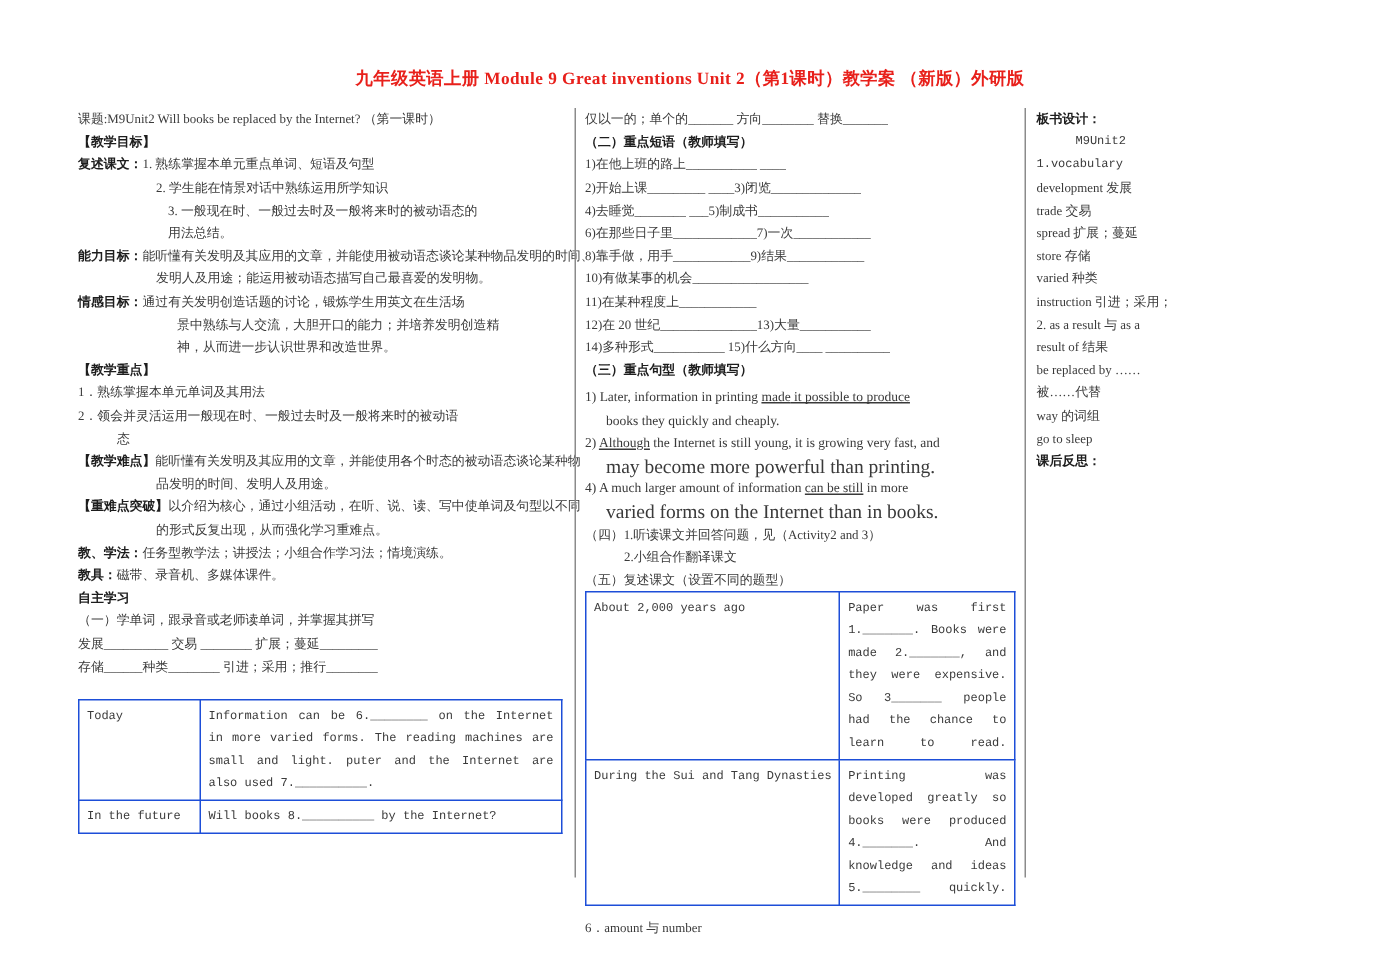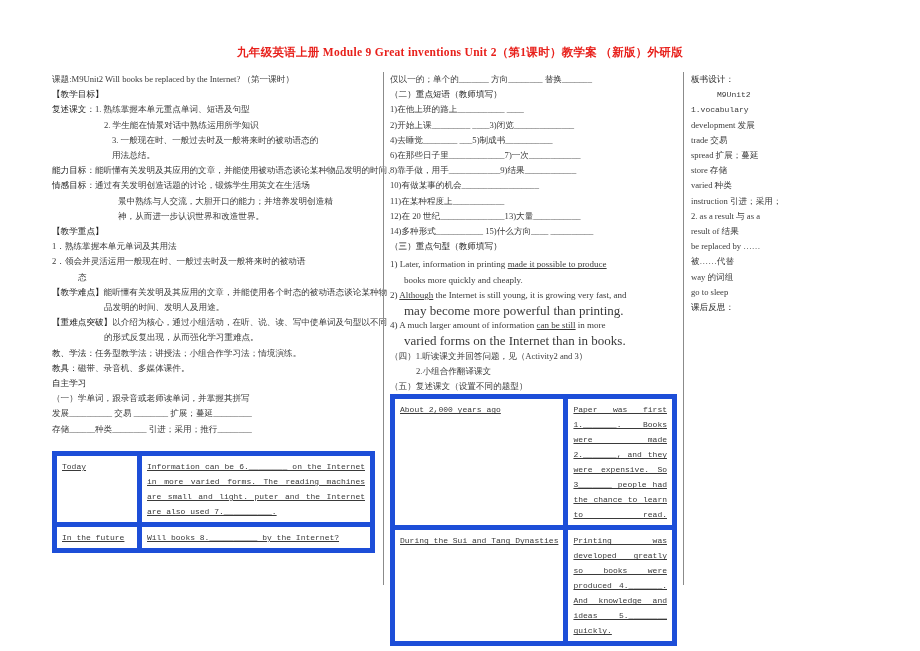"板书设计：" .b { font-weight: normal -> bold }
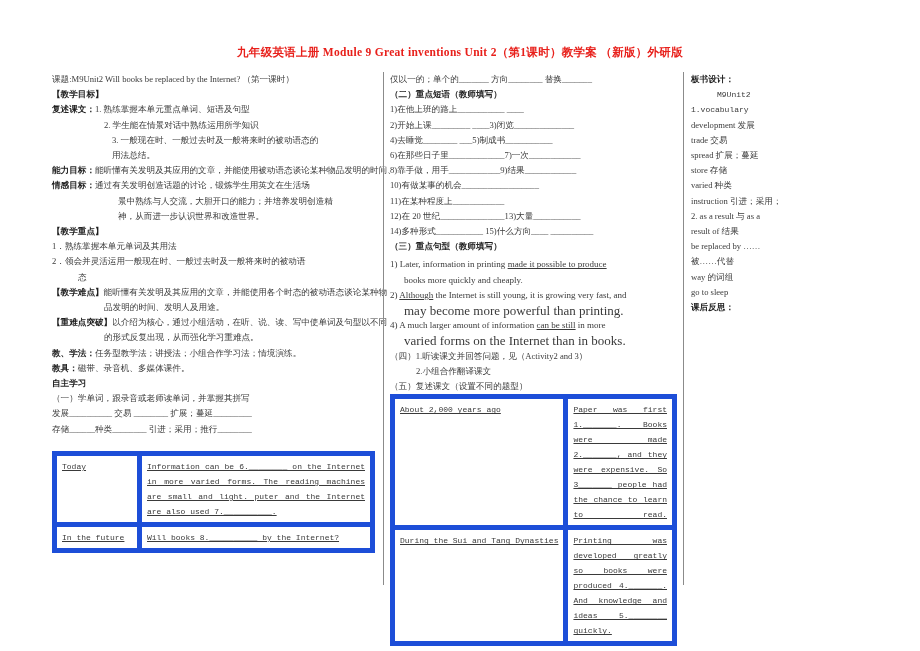"发明人及用途；能运用被动语态描写自己最喜爱的发明物。" div.ln { html: none -> <div>发明人及用途；能运用被动语态描写自己最喜爱的发明物。</div> }
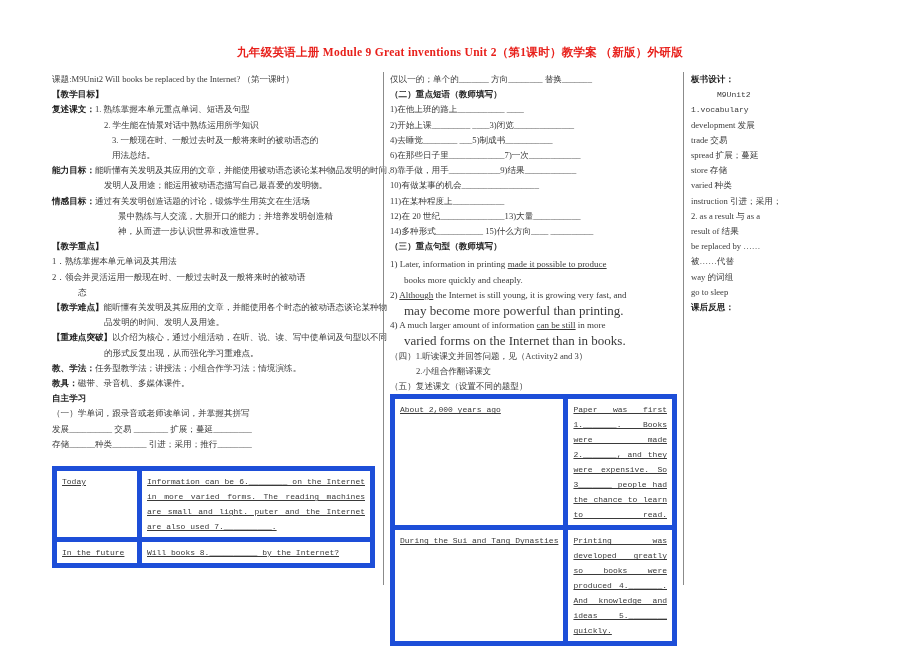"books more quickly and cheaply." div.ln { text: more -> they }
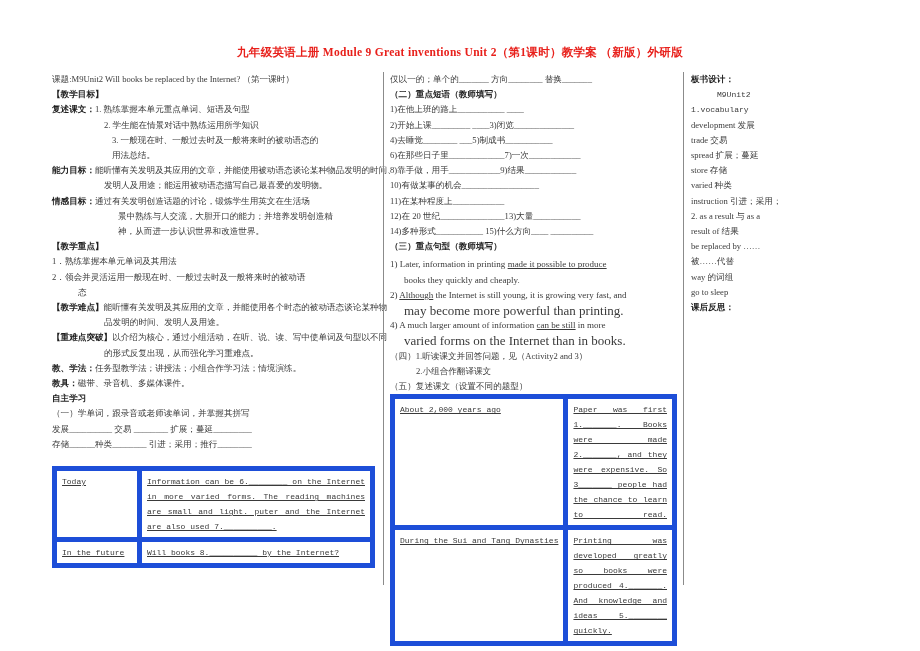"About 2,000 years ago" table.gridtbl td { border: 5px solid #1d4ed8 -> 1px solid #1d4ed8; text-decoration: underline -> none }
